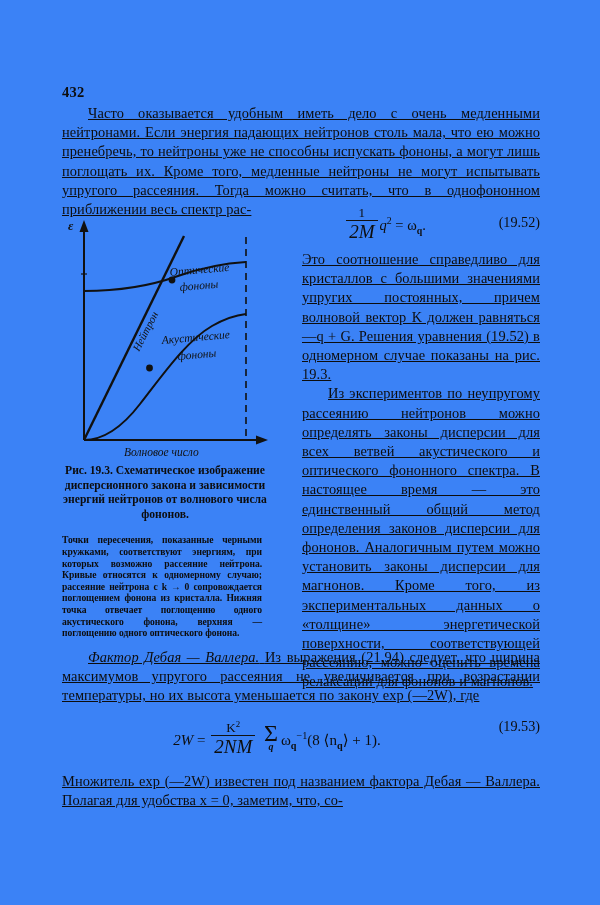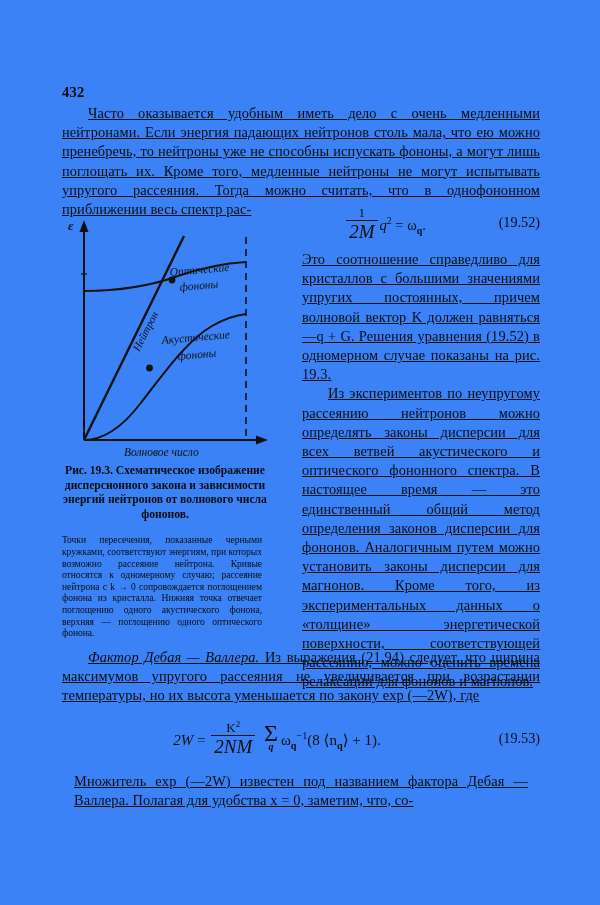"Точки пересечения, показанные черными" .fig-note { font-weight: normal -> bold }
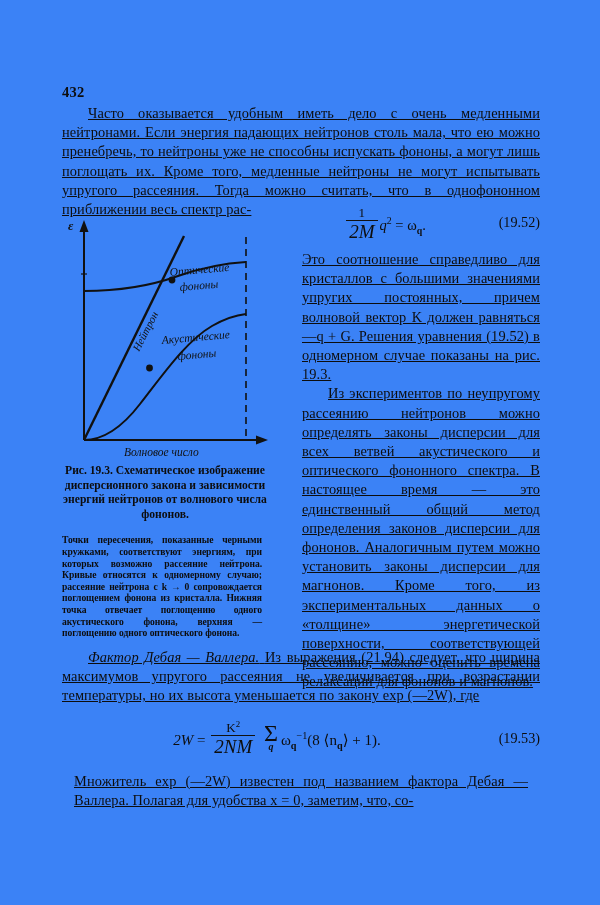"(19.53)" .eq-tag-wide { top: 12px -> 0 }
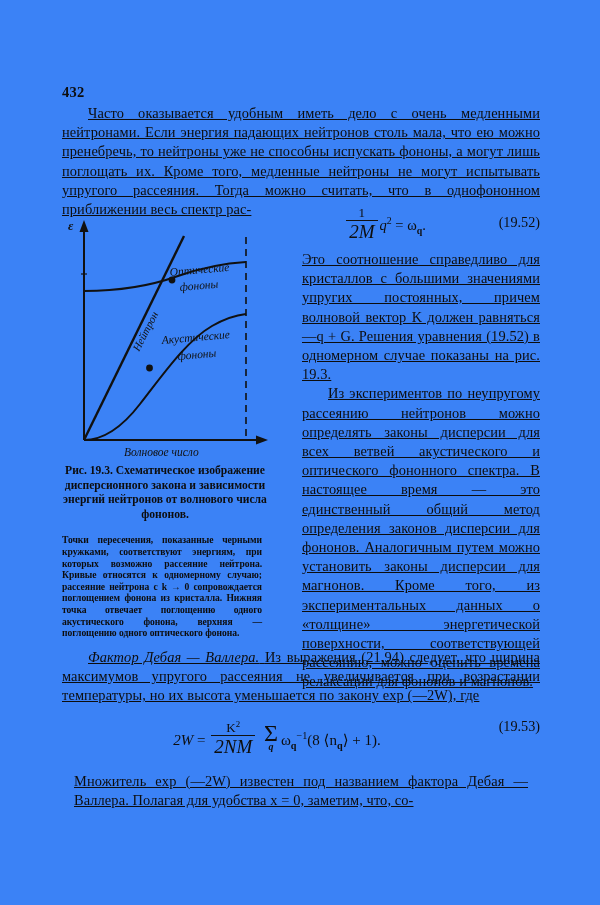"Множитель exp (—2W) известен под" p.para { margin: 12px -> 0 }
